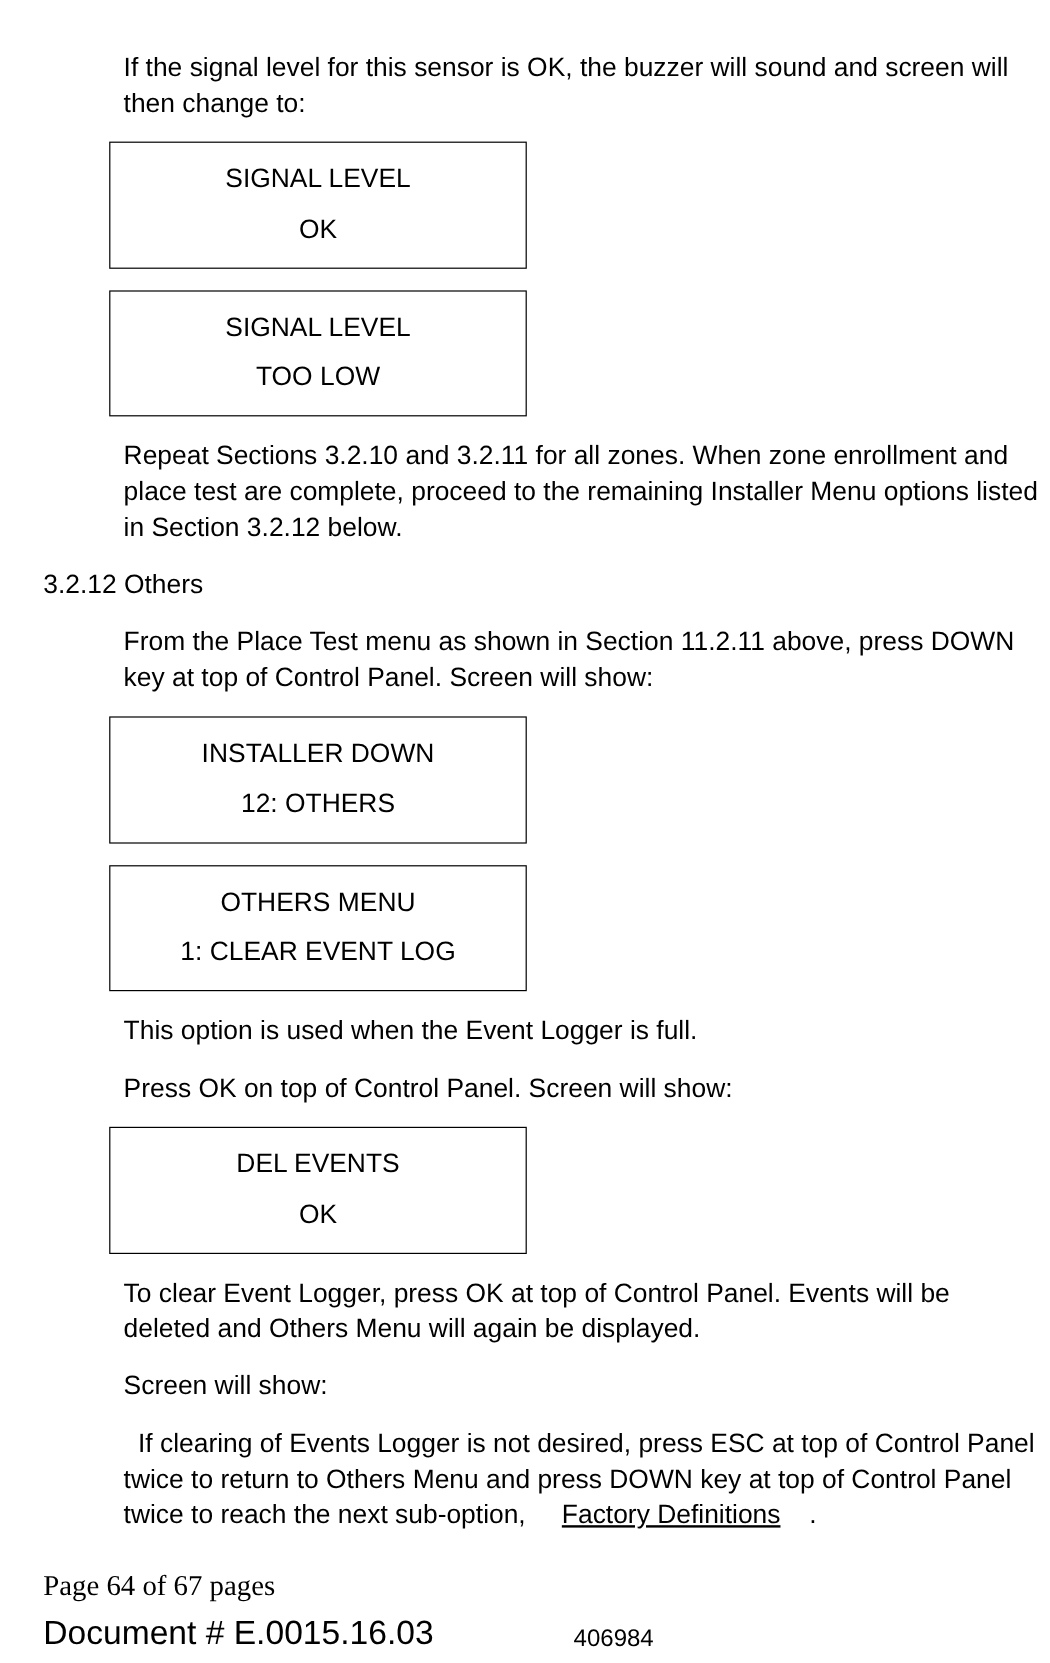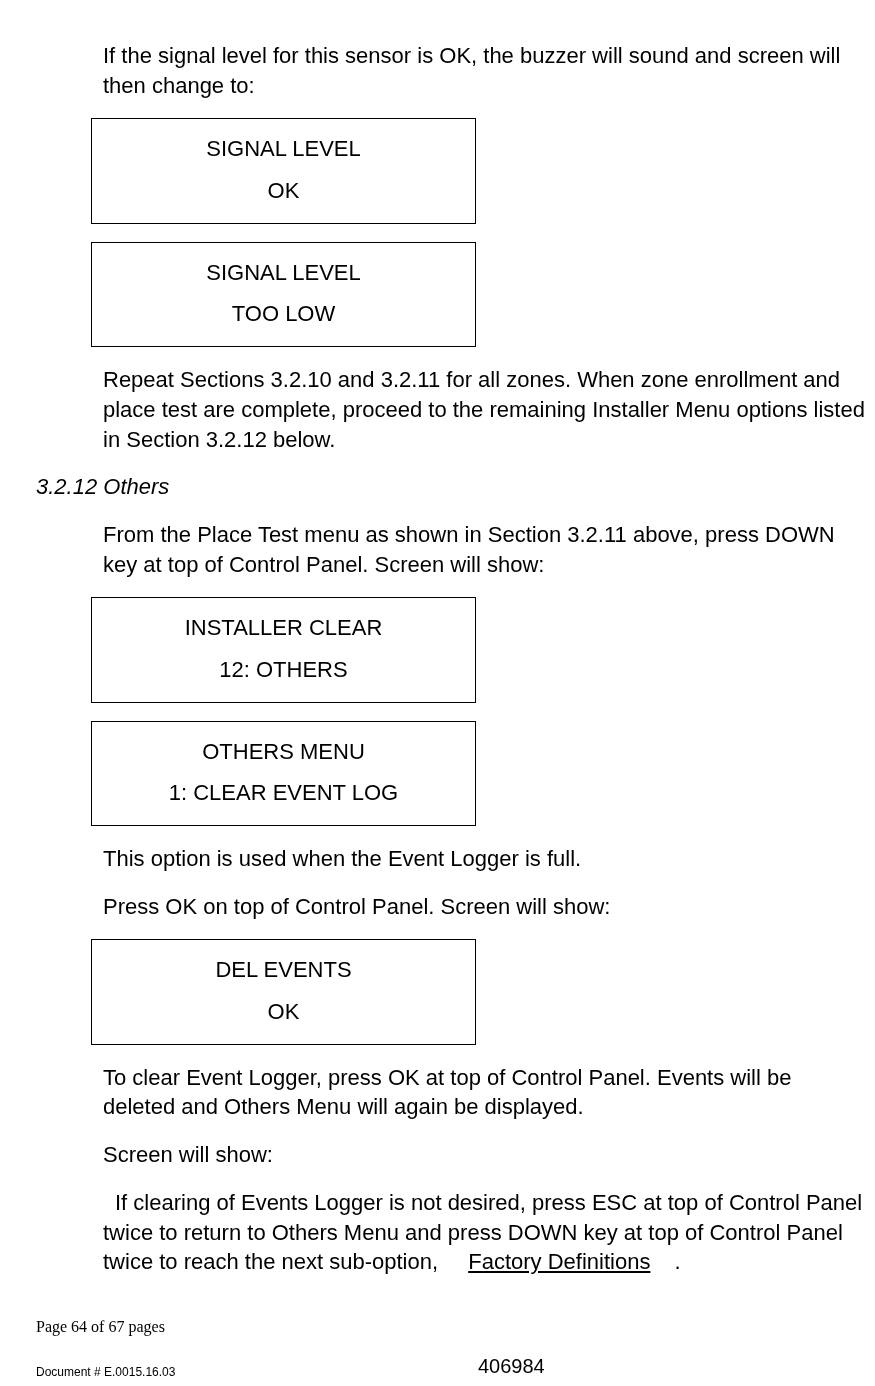"SIGNAL LEVEL" .screen-box { width: 385px -> 348px }
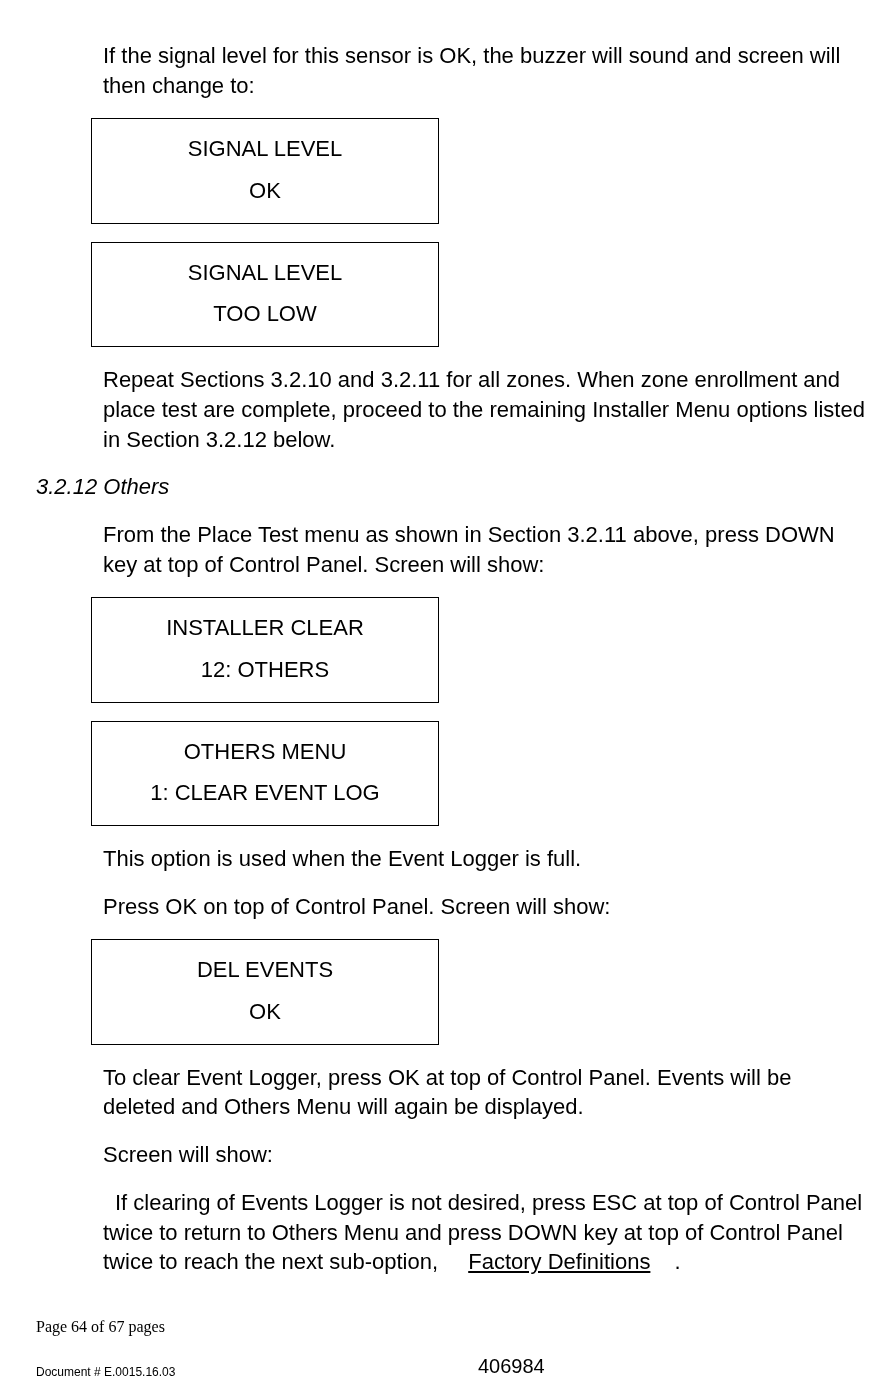"3.2.12 Others" .section-head { font-style: italic -> none }
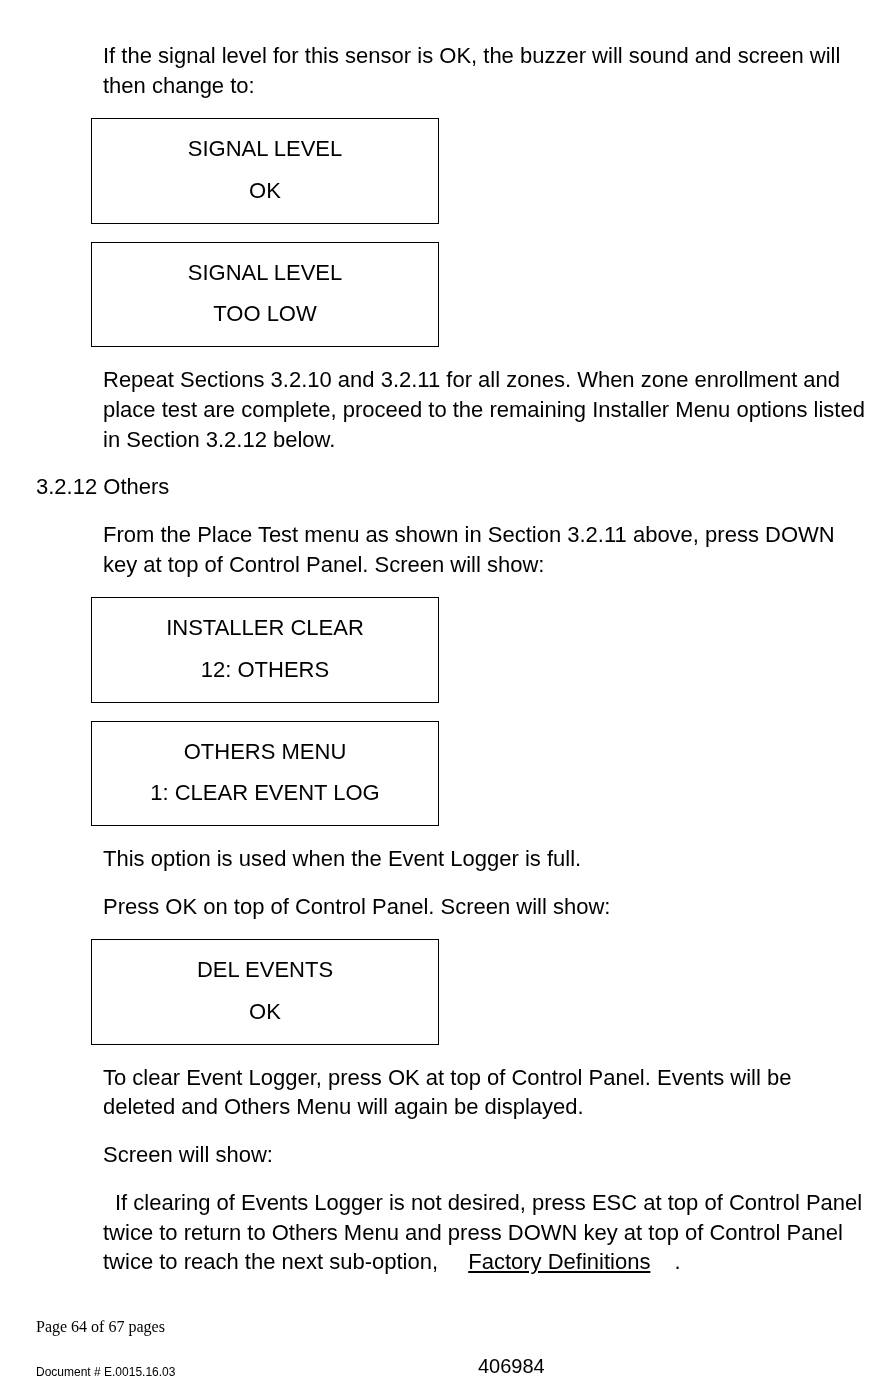"From the Place Test menu" p.para { text: 3.2.11 -> 11.2.11 }
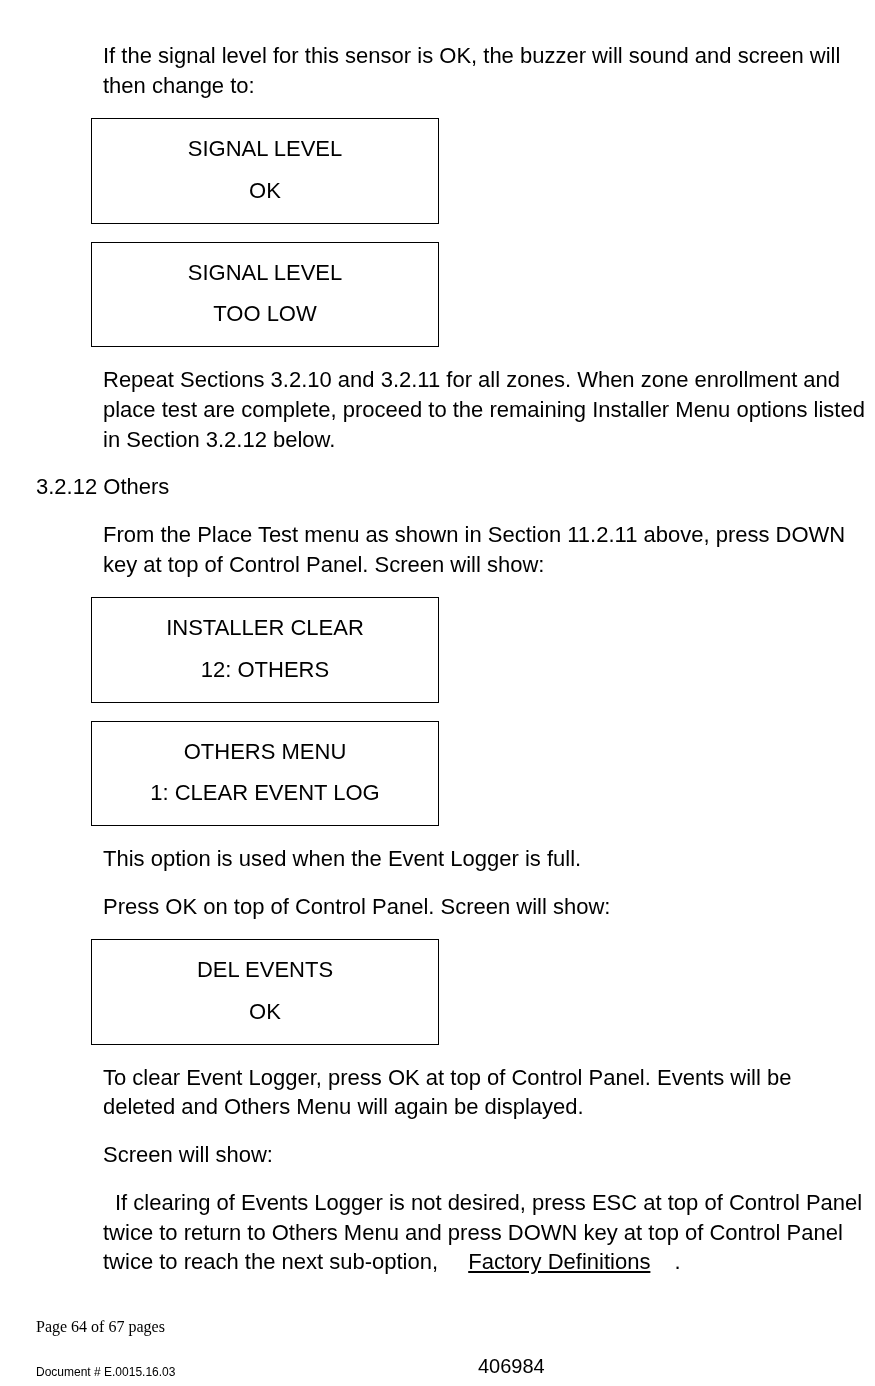"INSTALLER CLEAR" span.line { text: CLEAR -> DOWN }
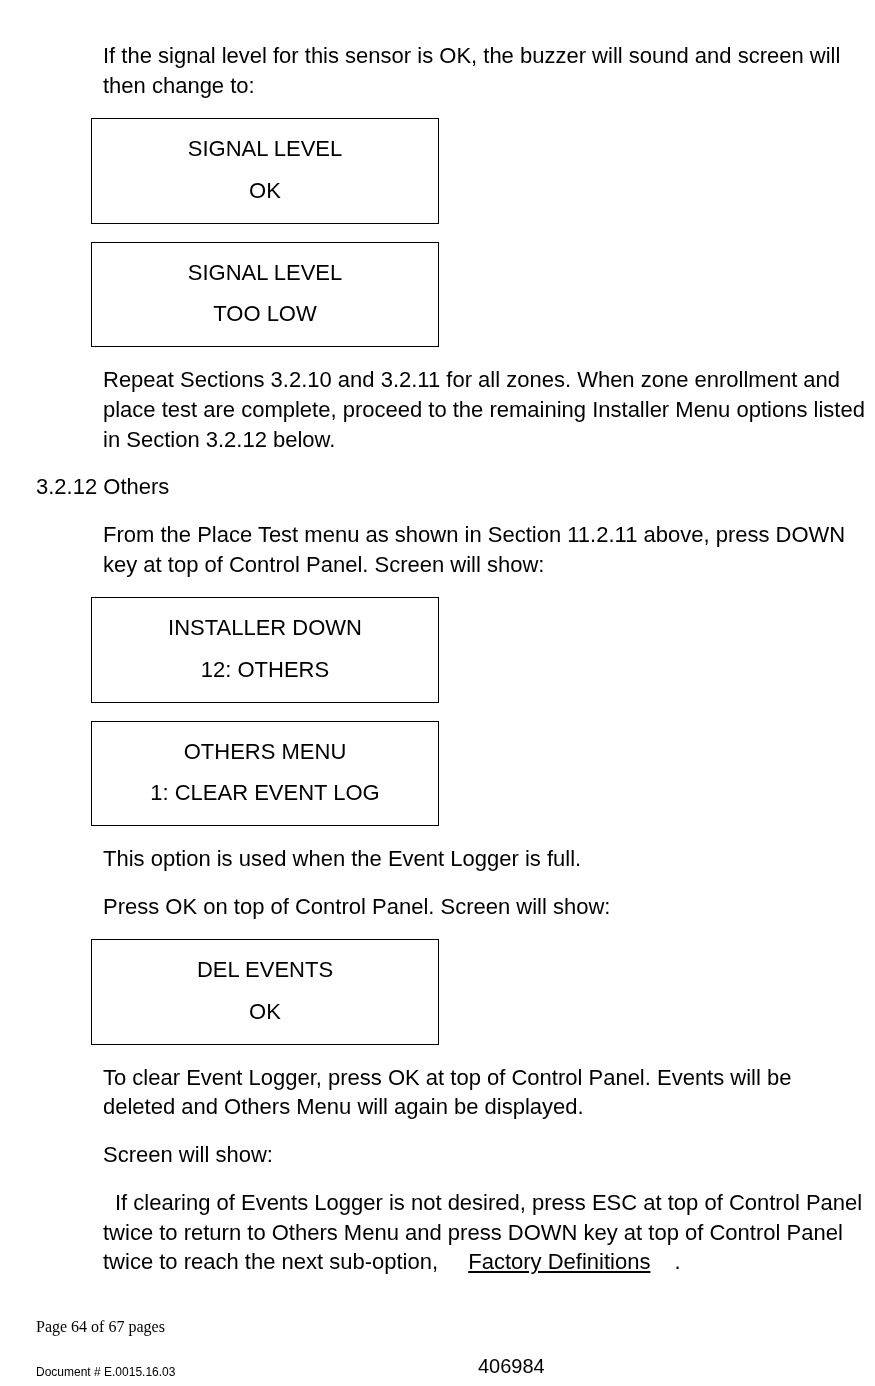"Page 64 of 67 pages" .footer-page { font-size: 16px -> 24px }
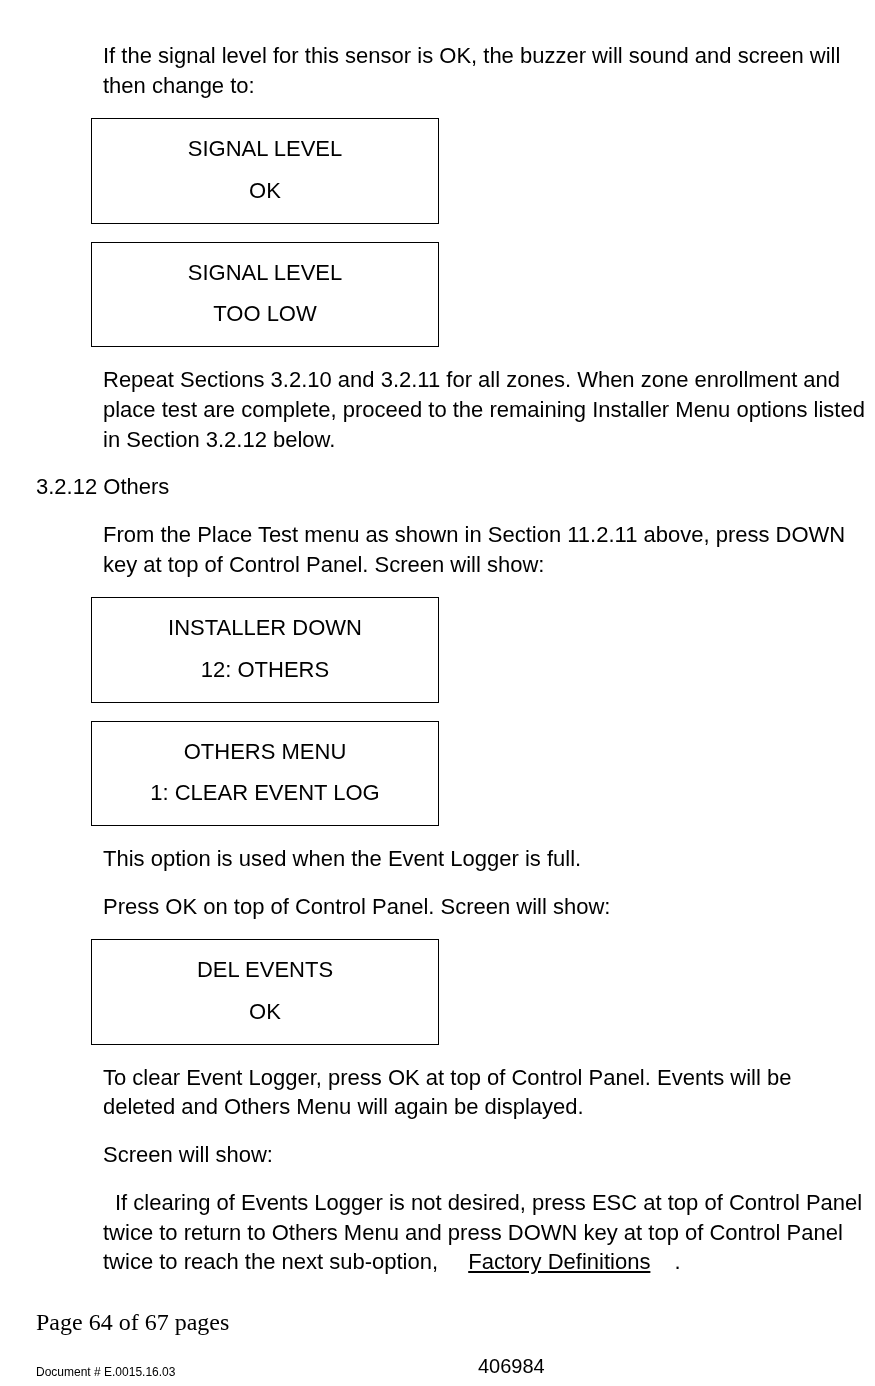"Document # E.0015.16.03" .footer-doc { font-size: 12px -> 28px }
